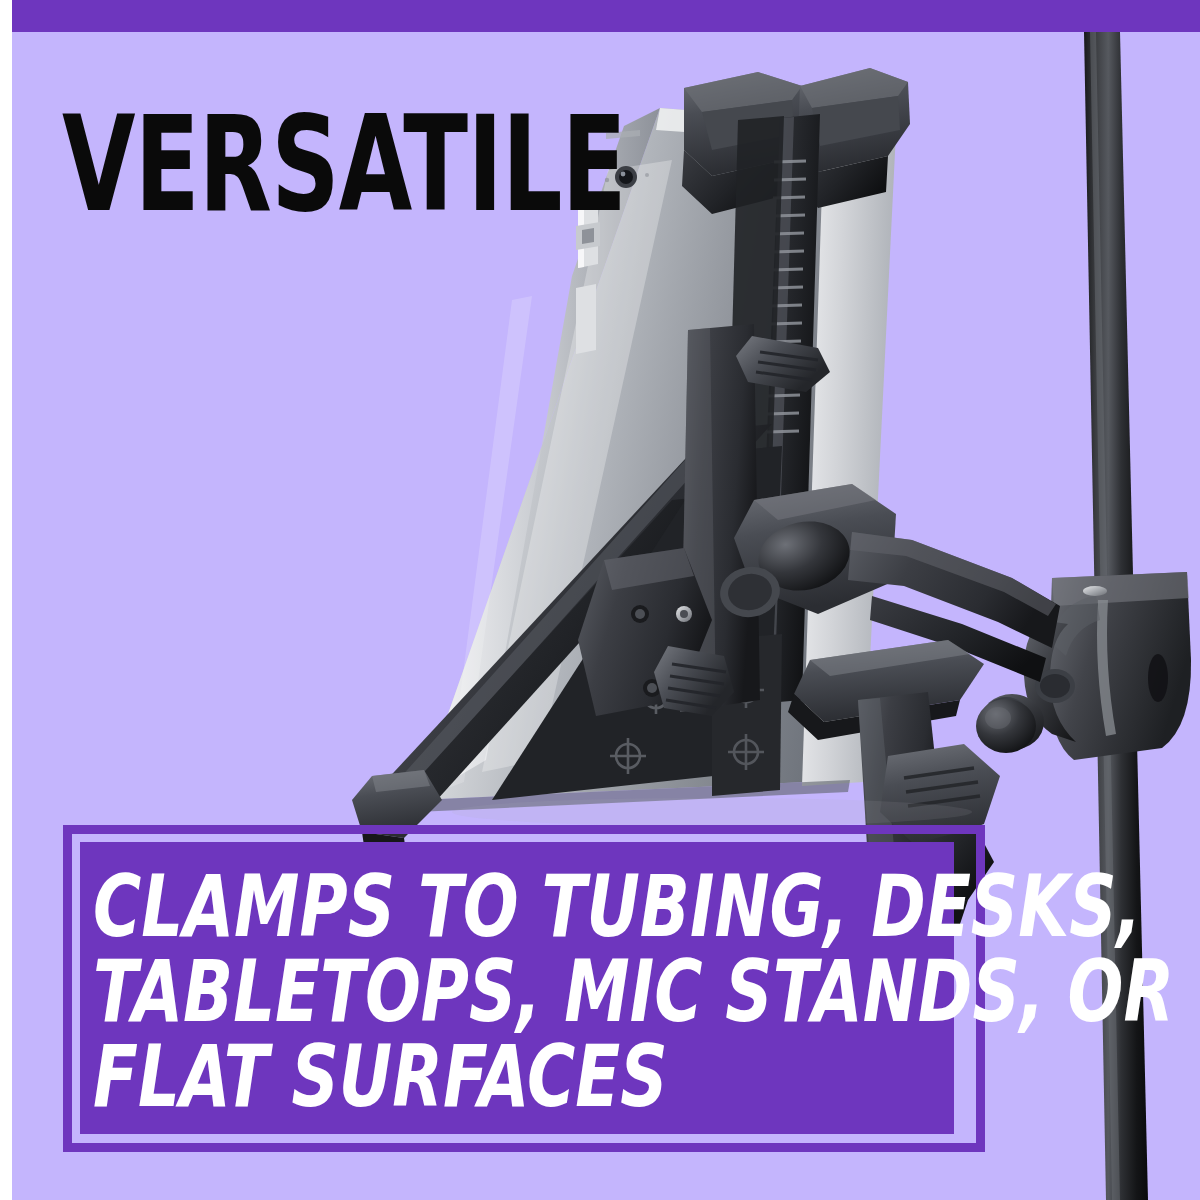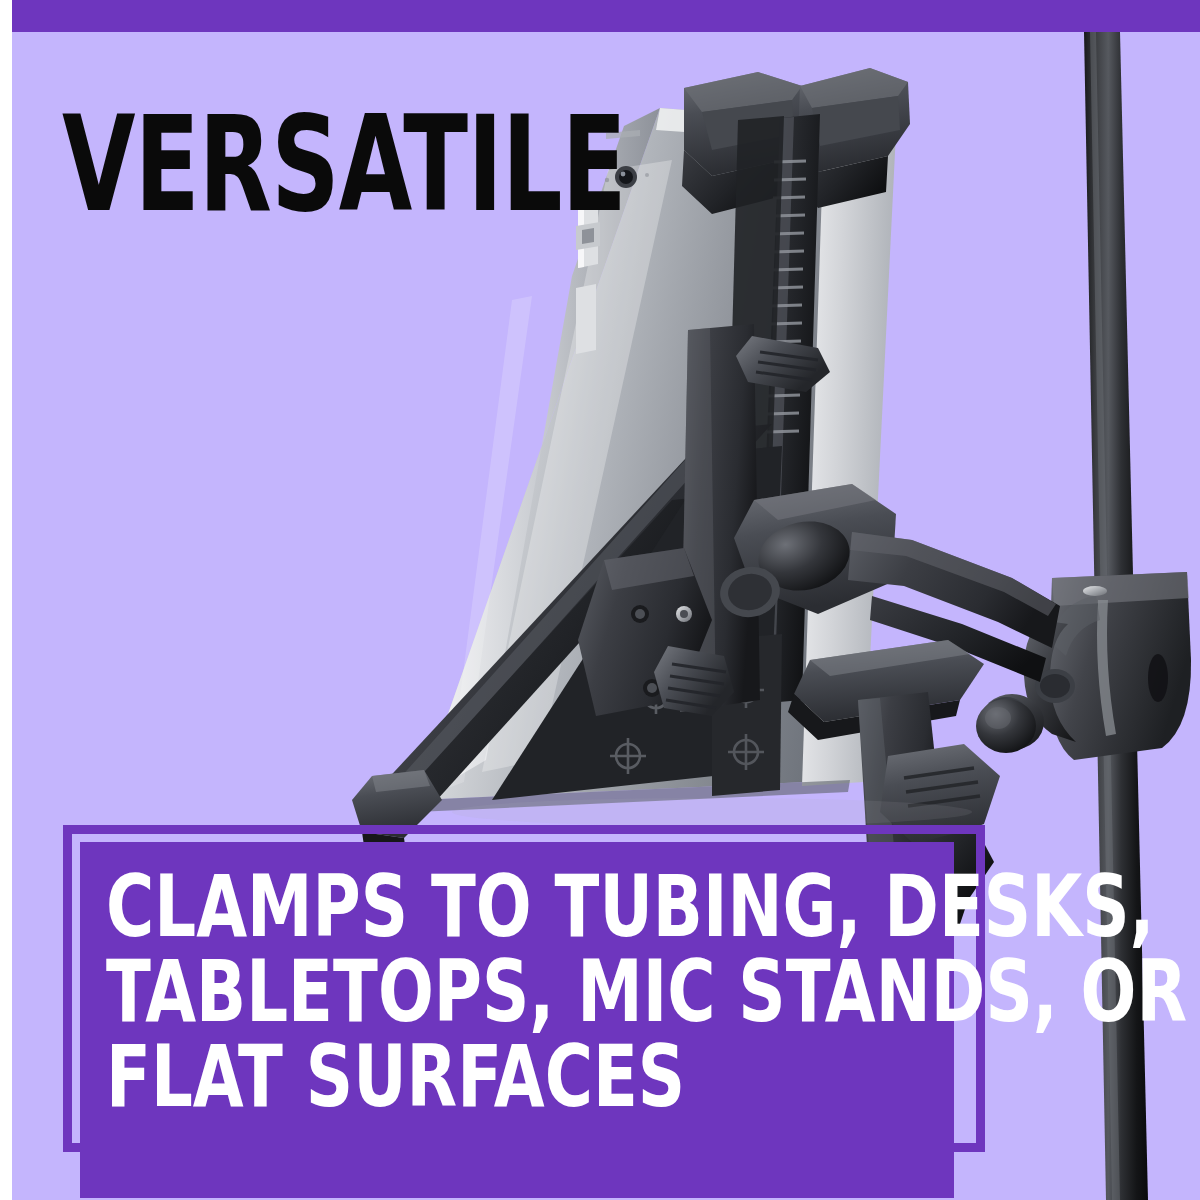"CLAMPS TO TUBING, DESKS," #caption-box { font-style: none -> italic; height: 356px -> 292px; padding: 22px 0 0 26px -> 22px 0 0 13px }
